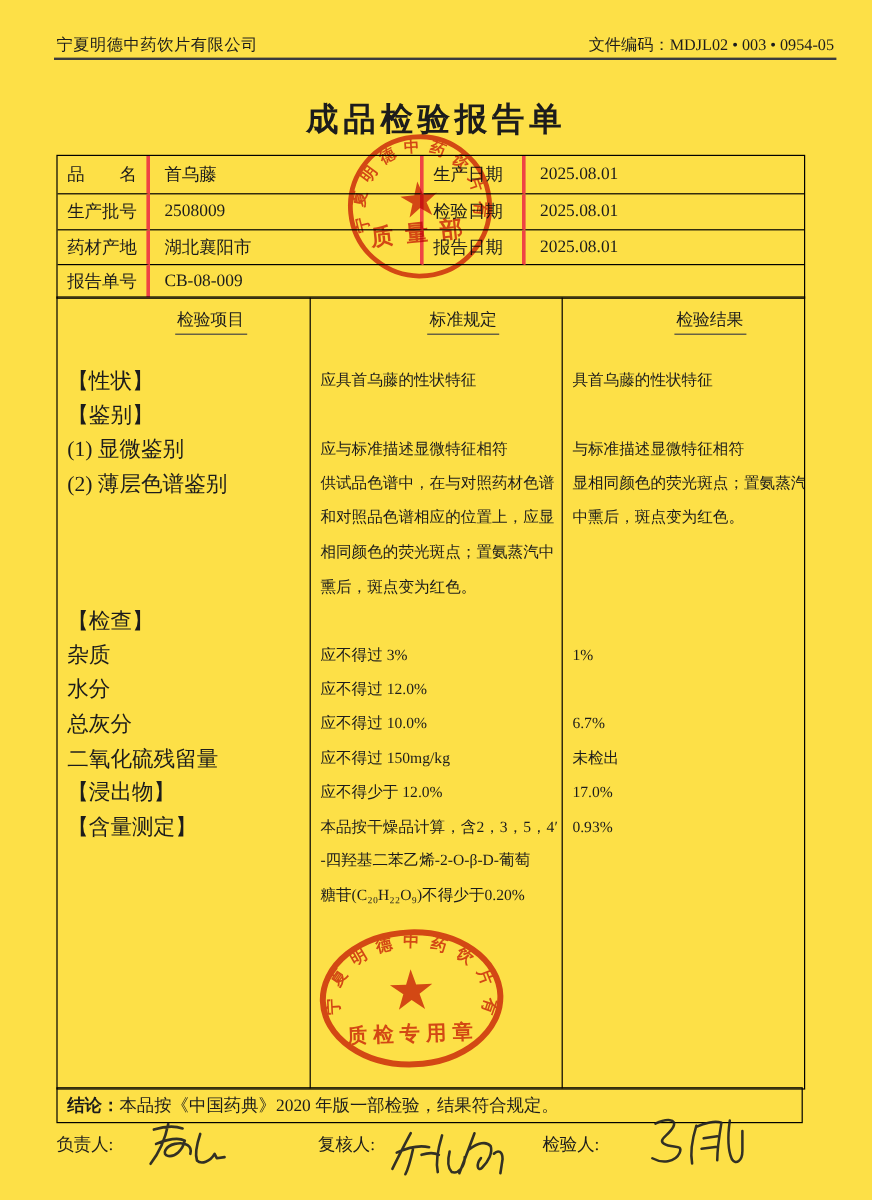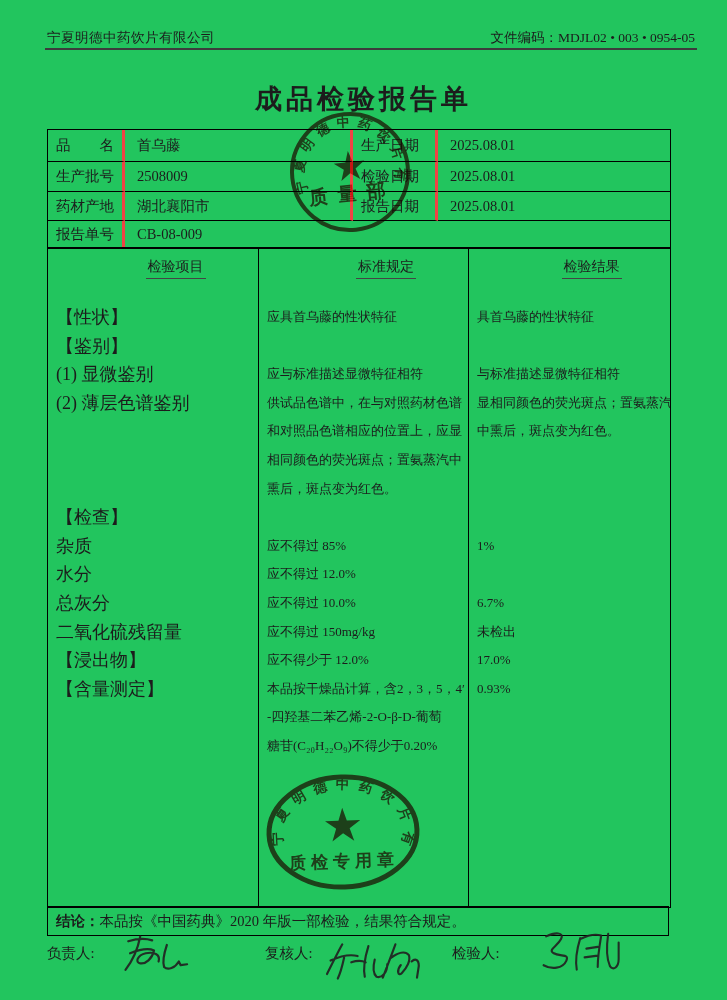"宁夏明德中药饮片有限公司" .page { background: #22c55e -> #fde047 }
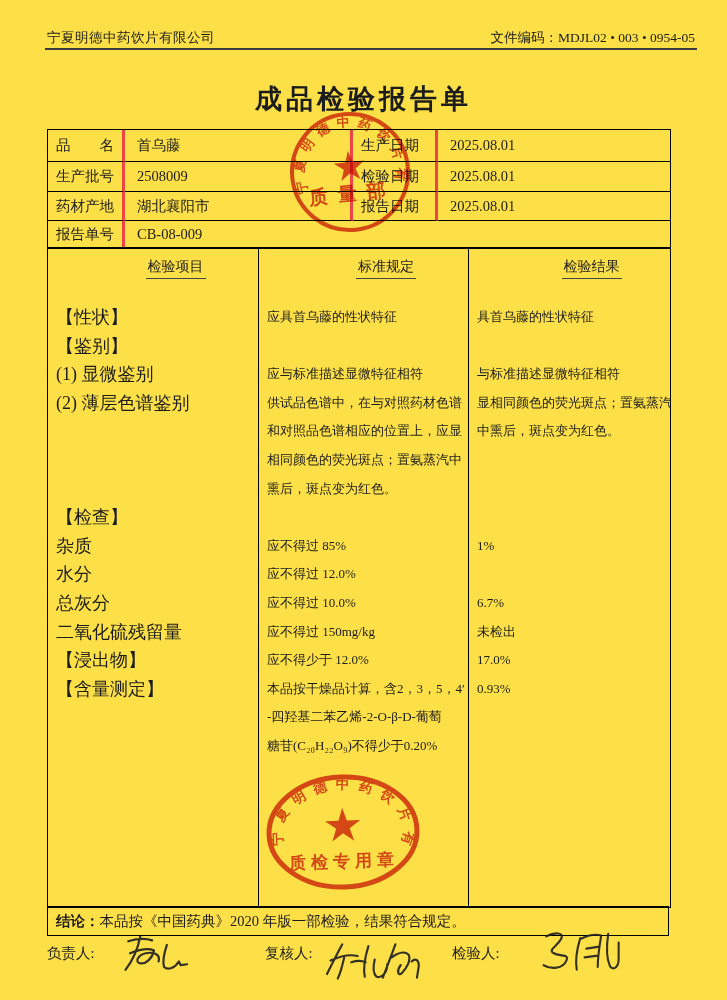"应不得过 85%" div.c { text: 85% -> 3% }
